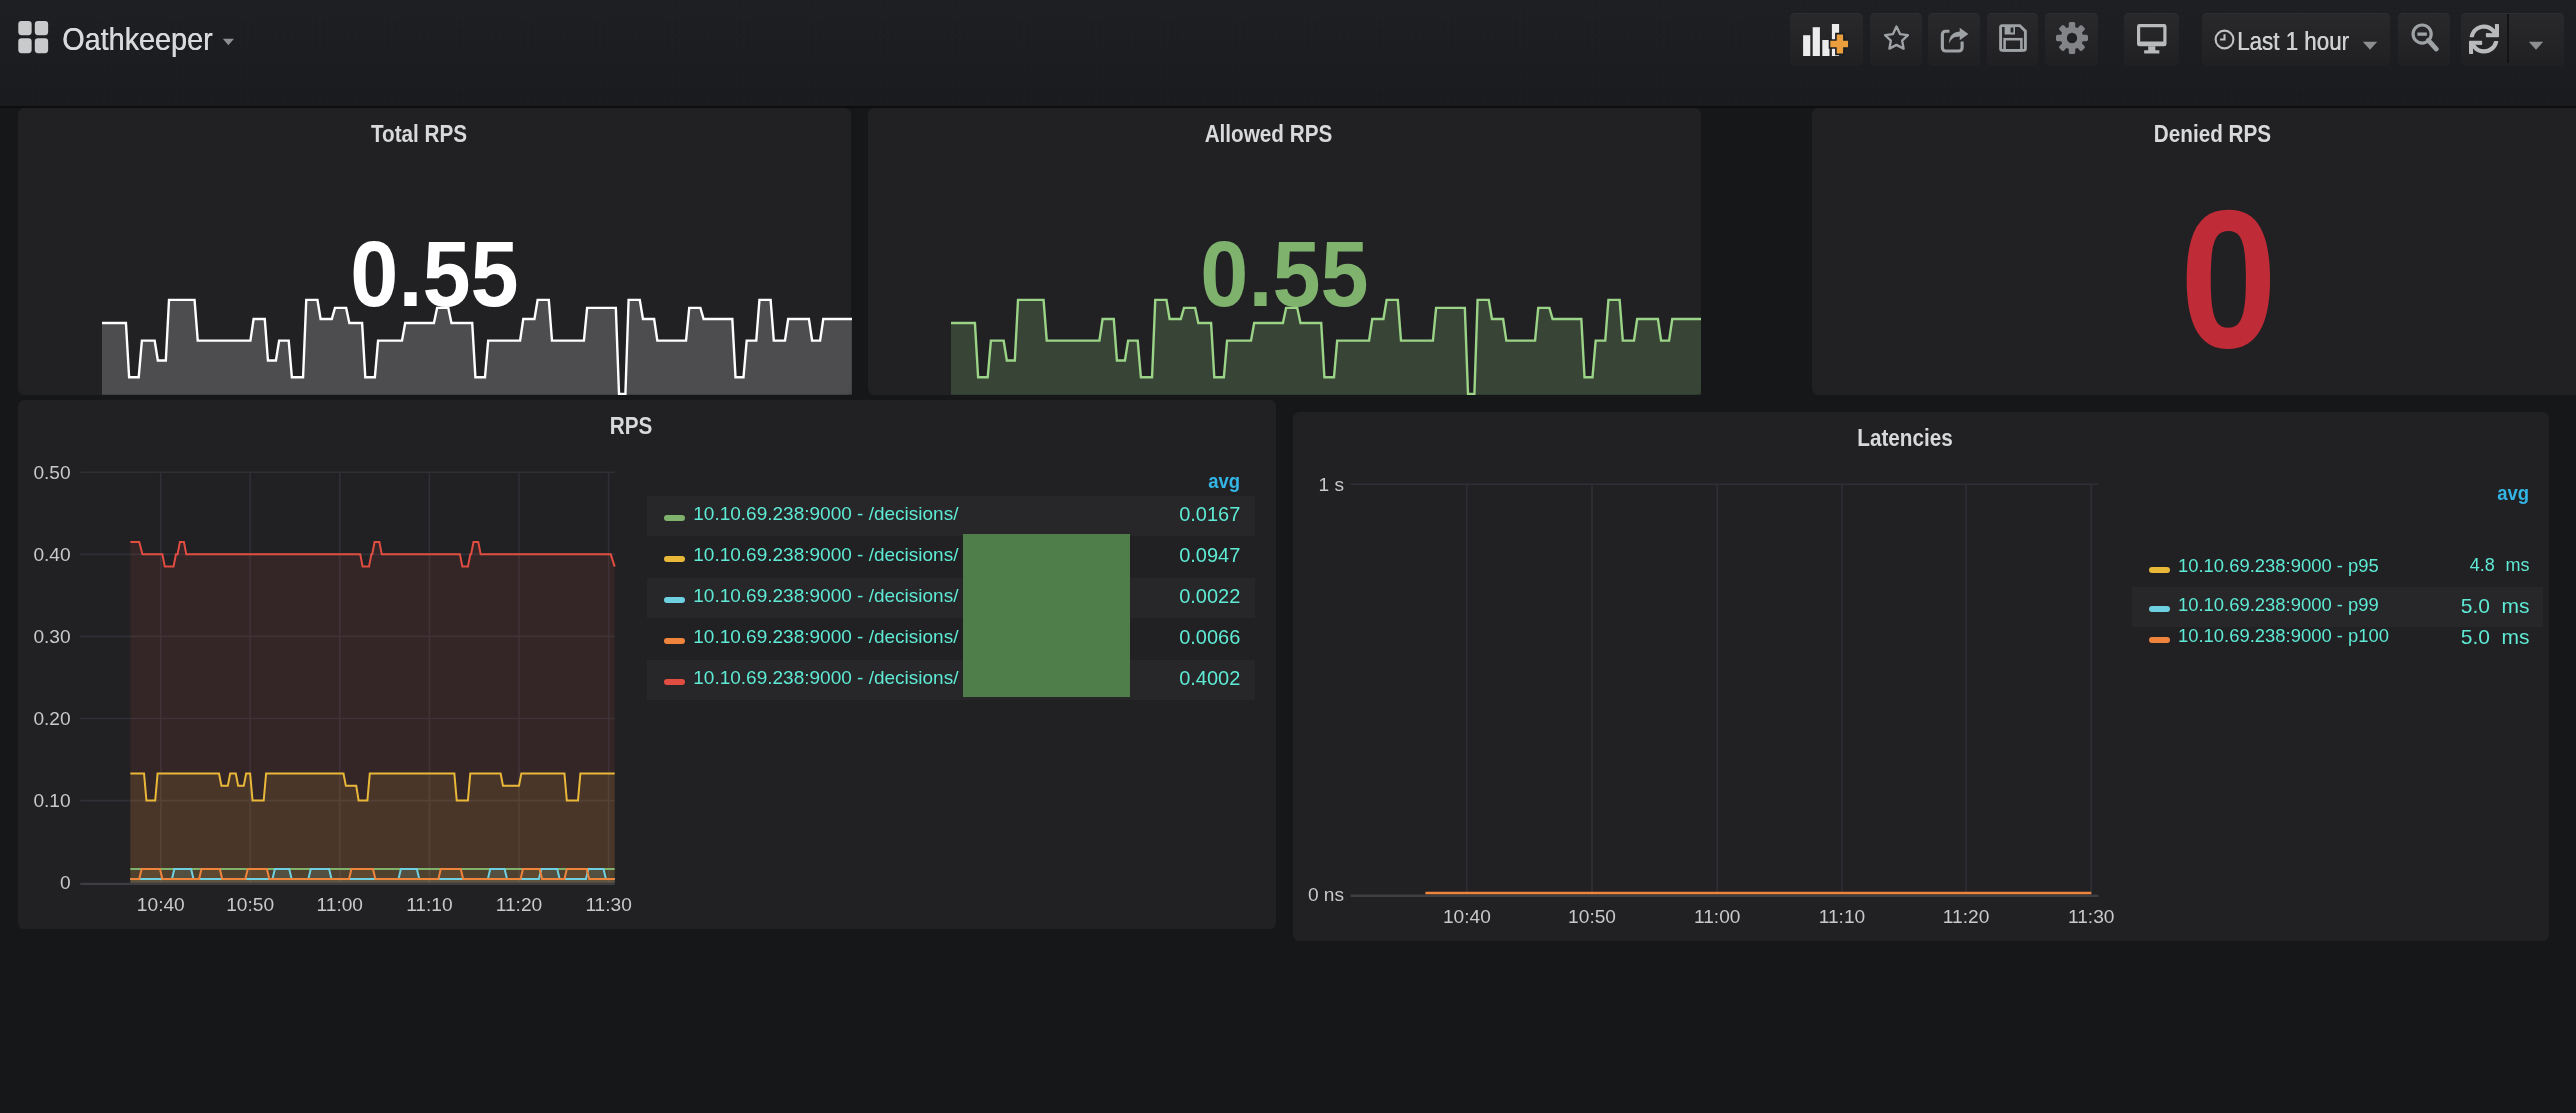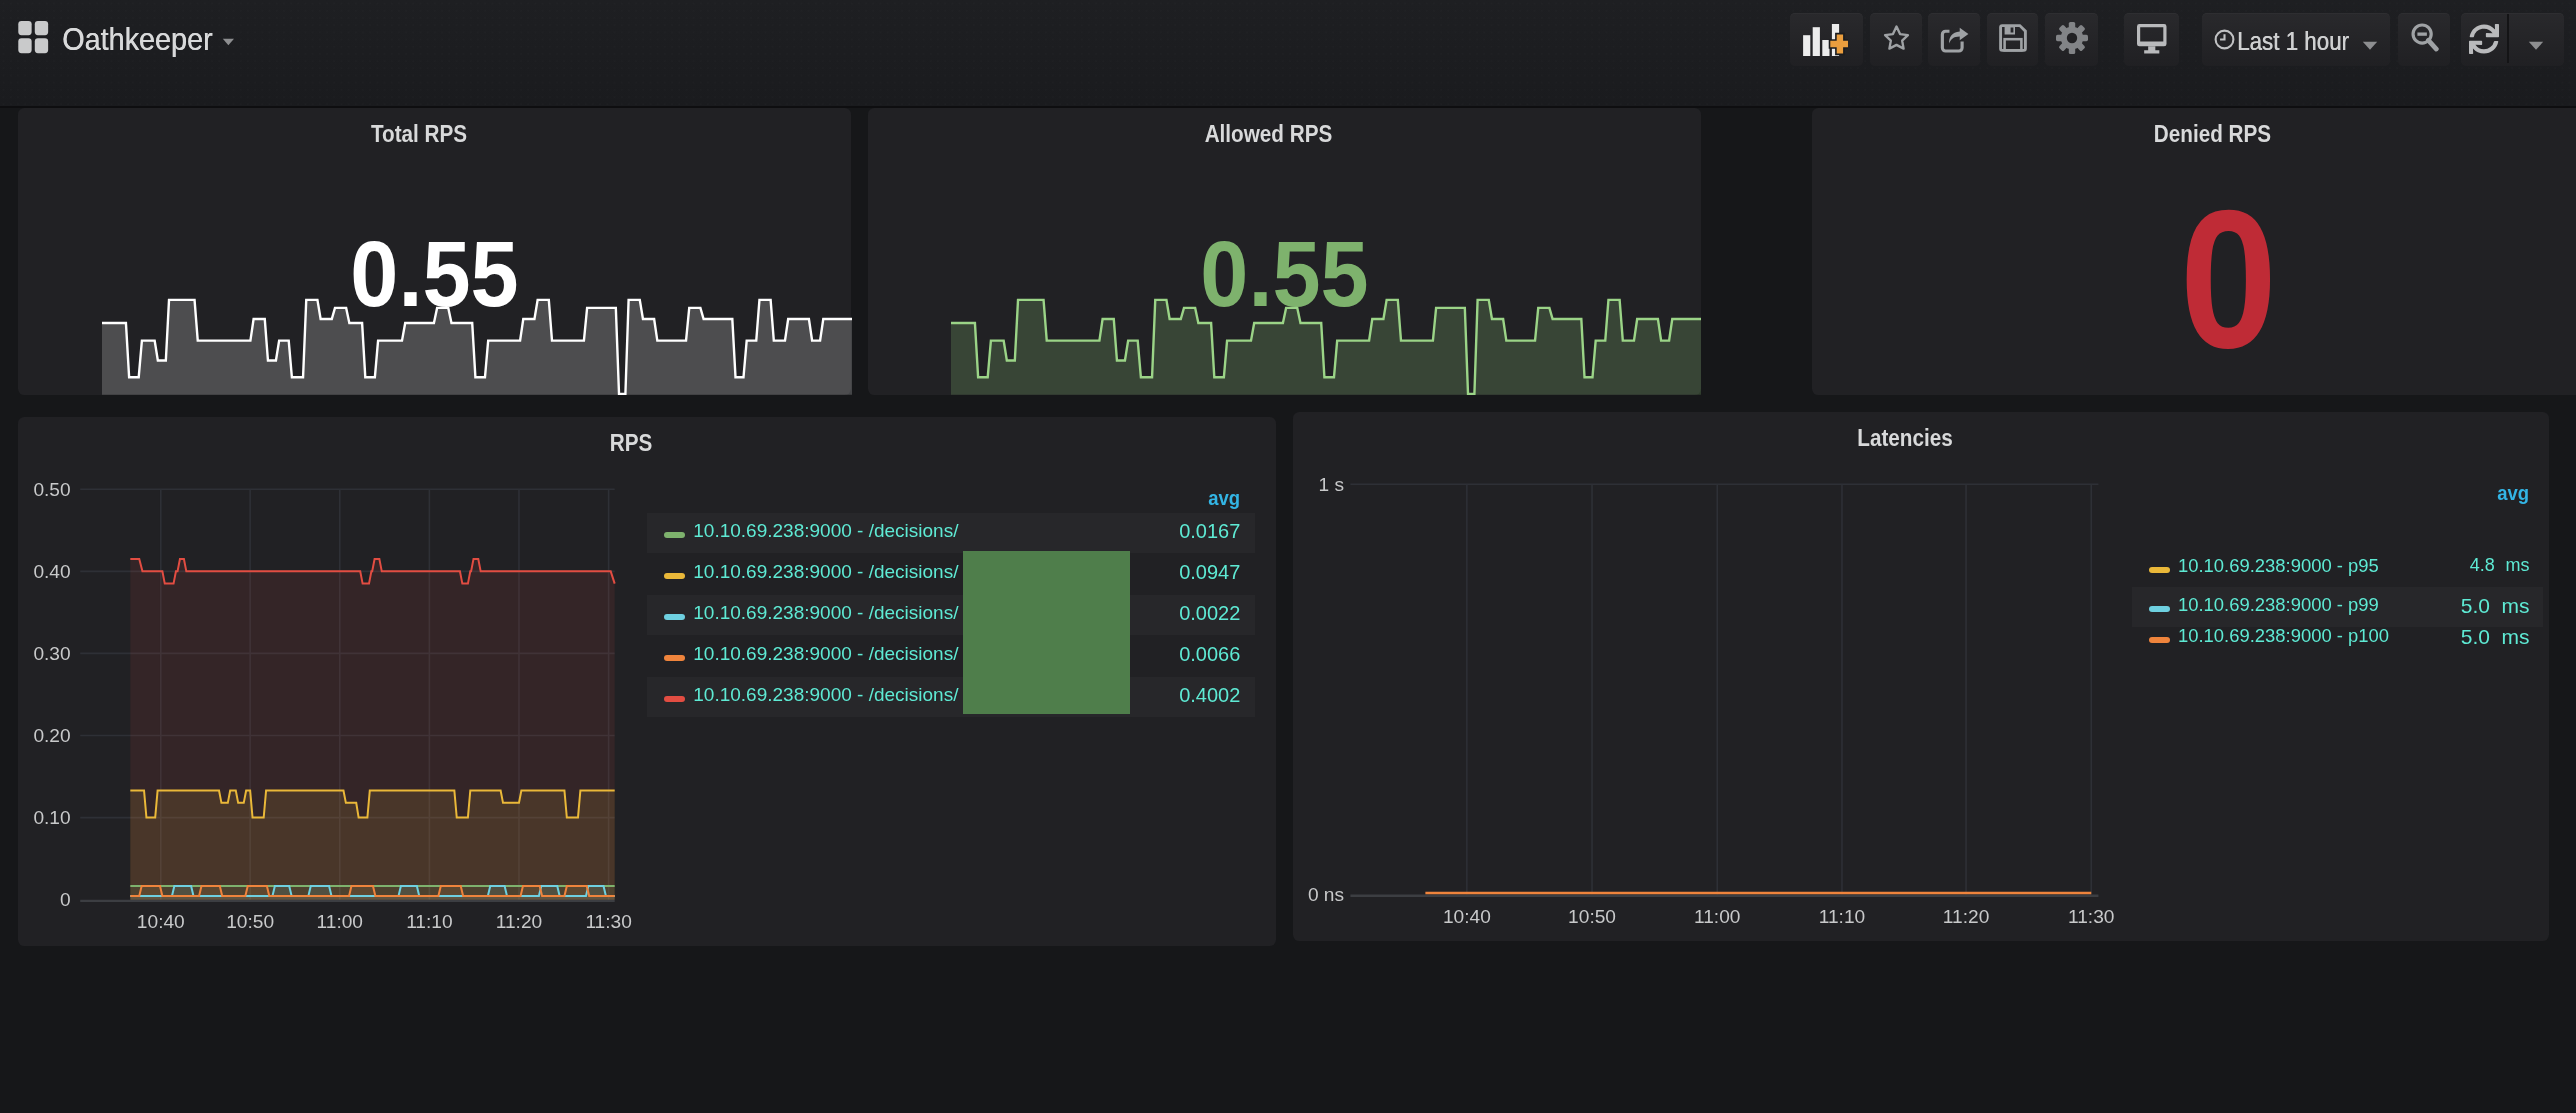"RPS" div.panel { top: 417px -> 400px }
